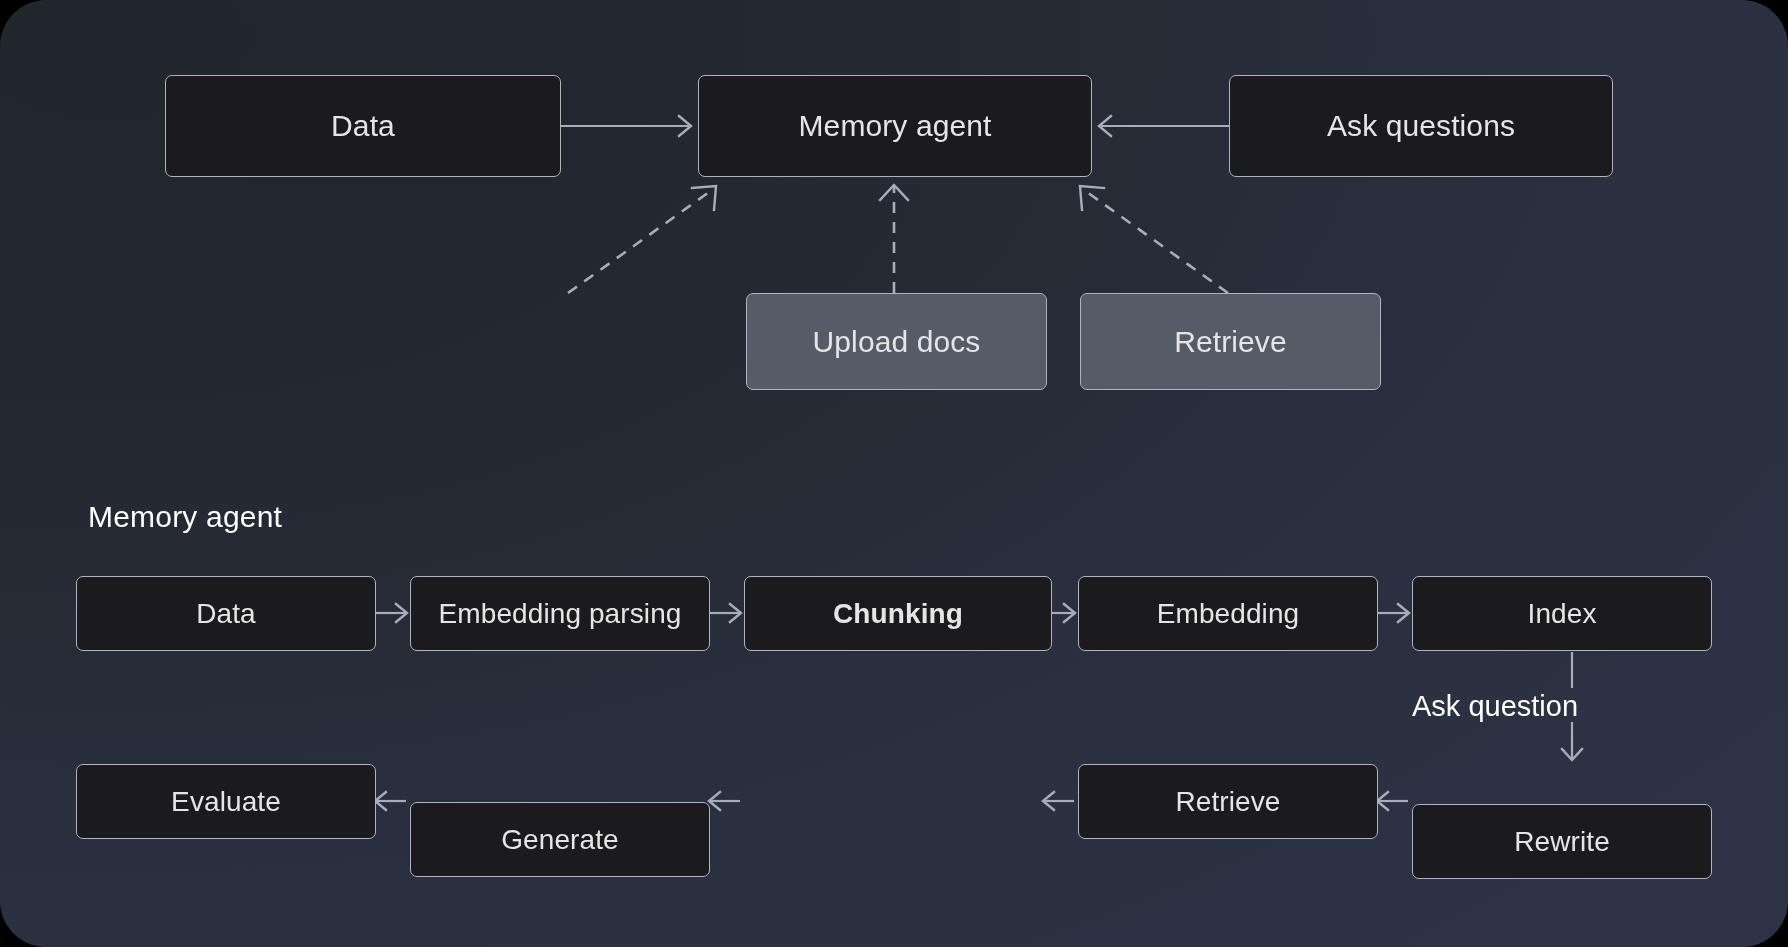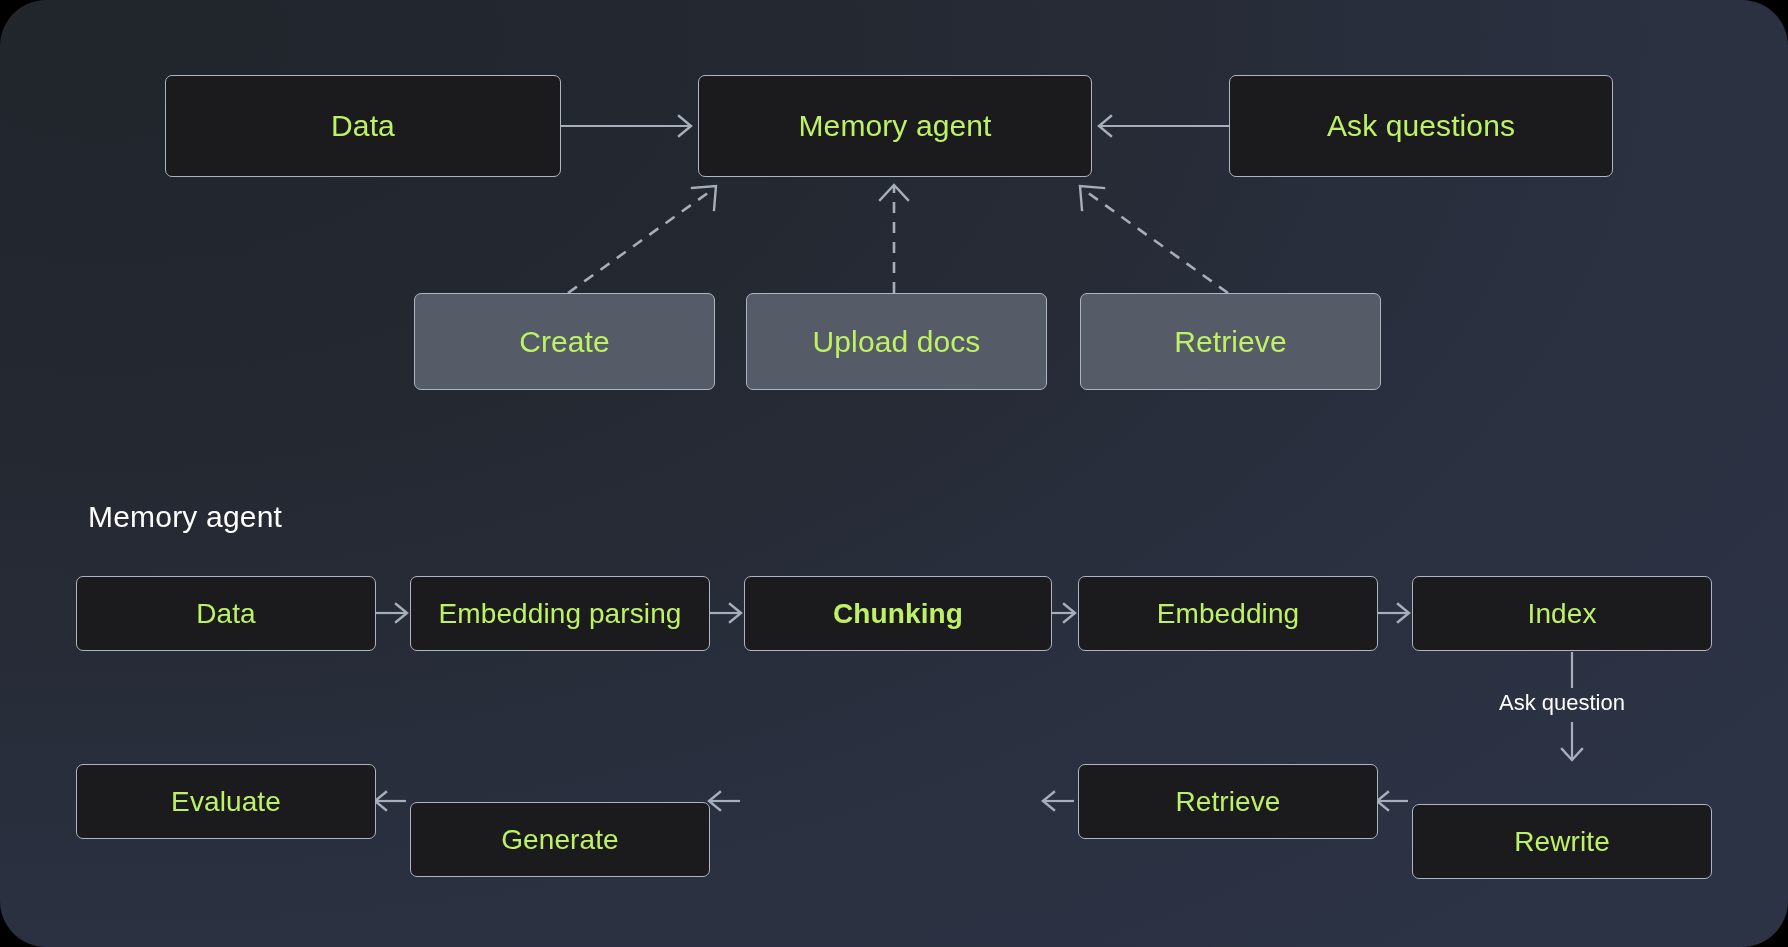"Data" .node { color: #bef264 -> #e5e5e5 }
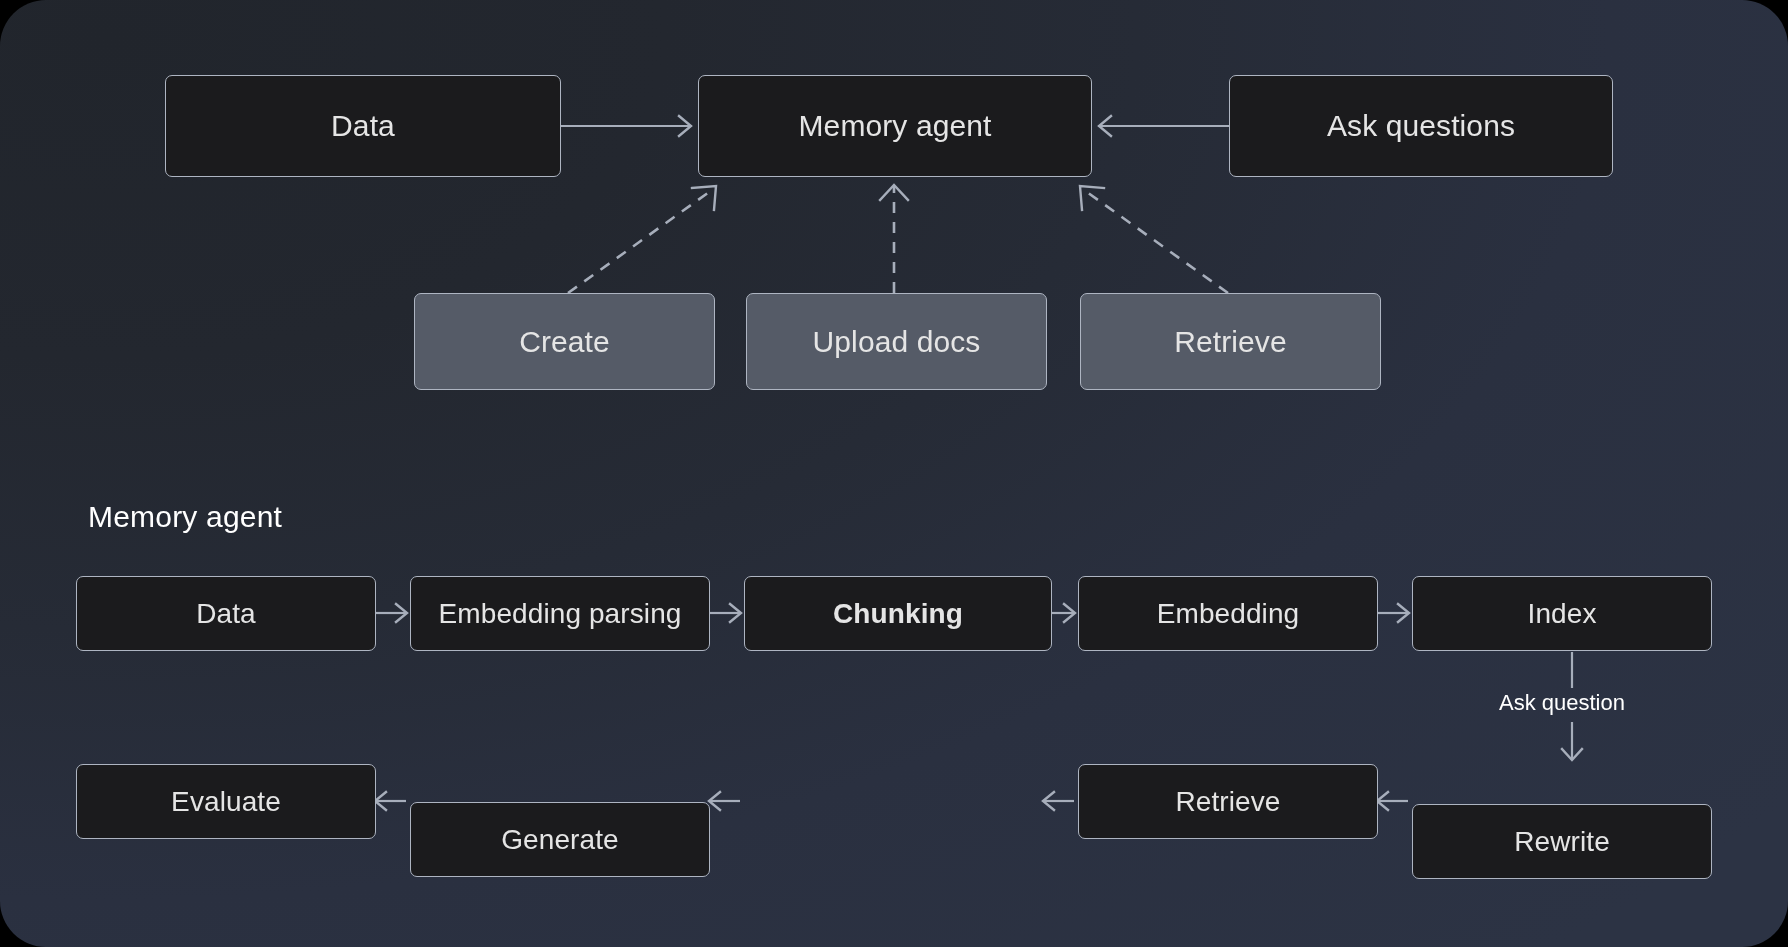"Create" div.node { html: <div>Create</div> -> none }
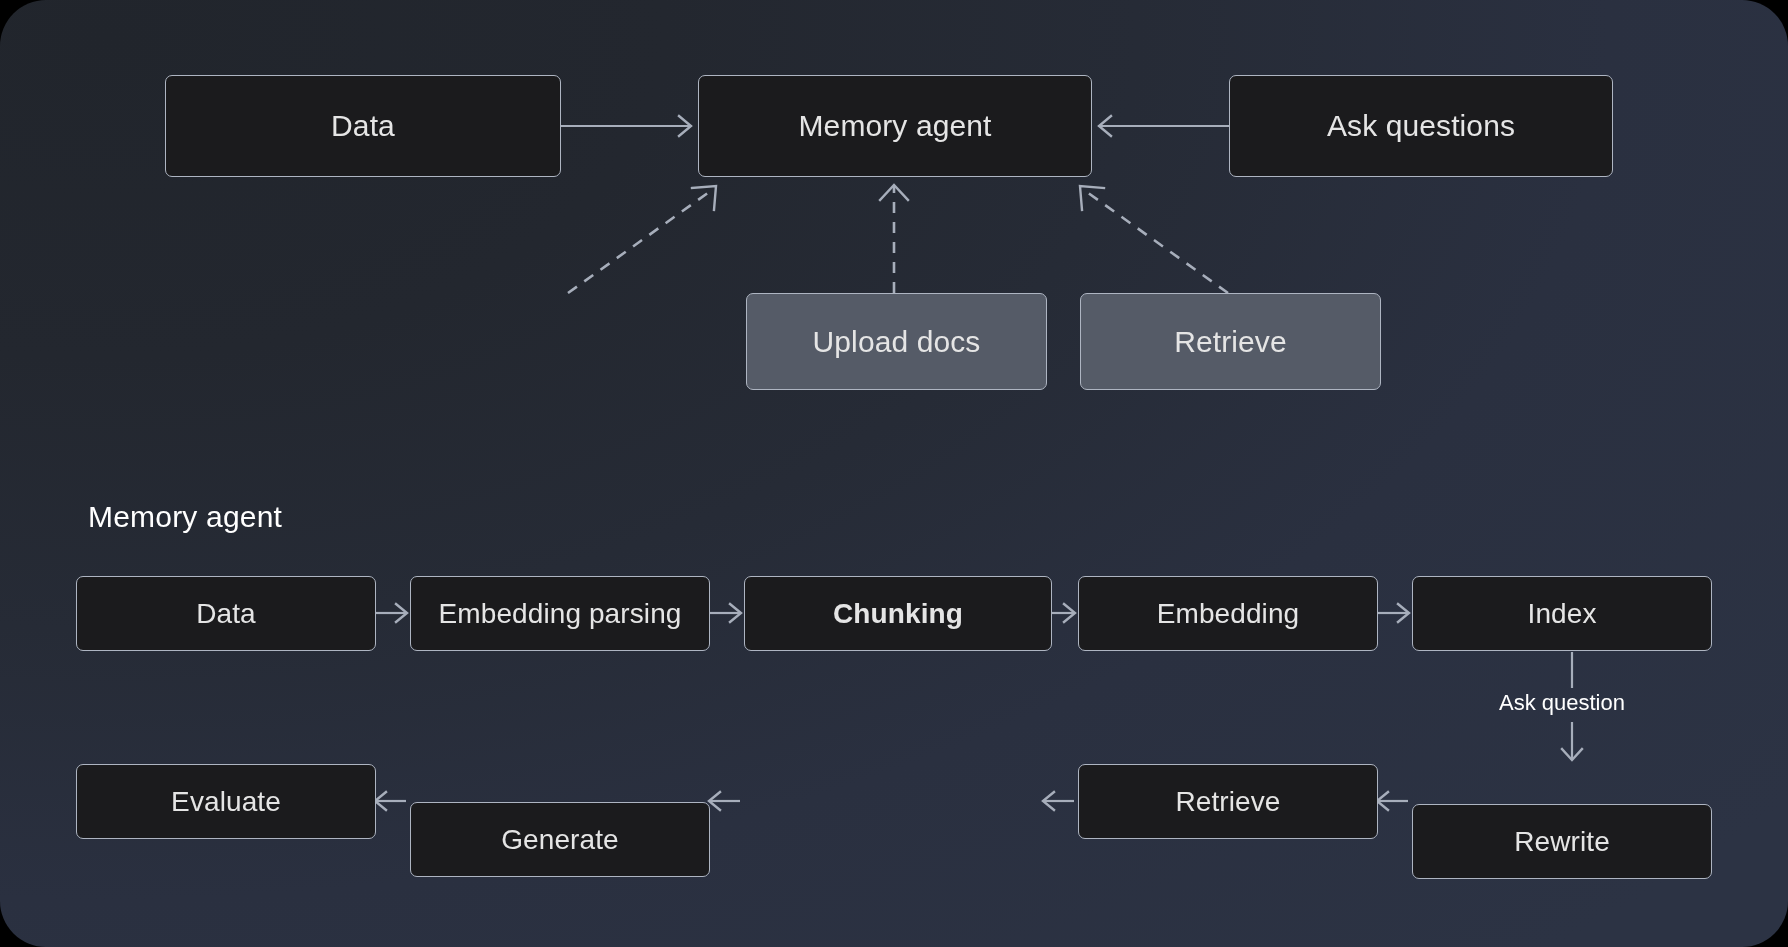"Ask question" .edge-label { font-size: 22px -> 29px; text-align: center -> none }
